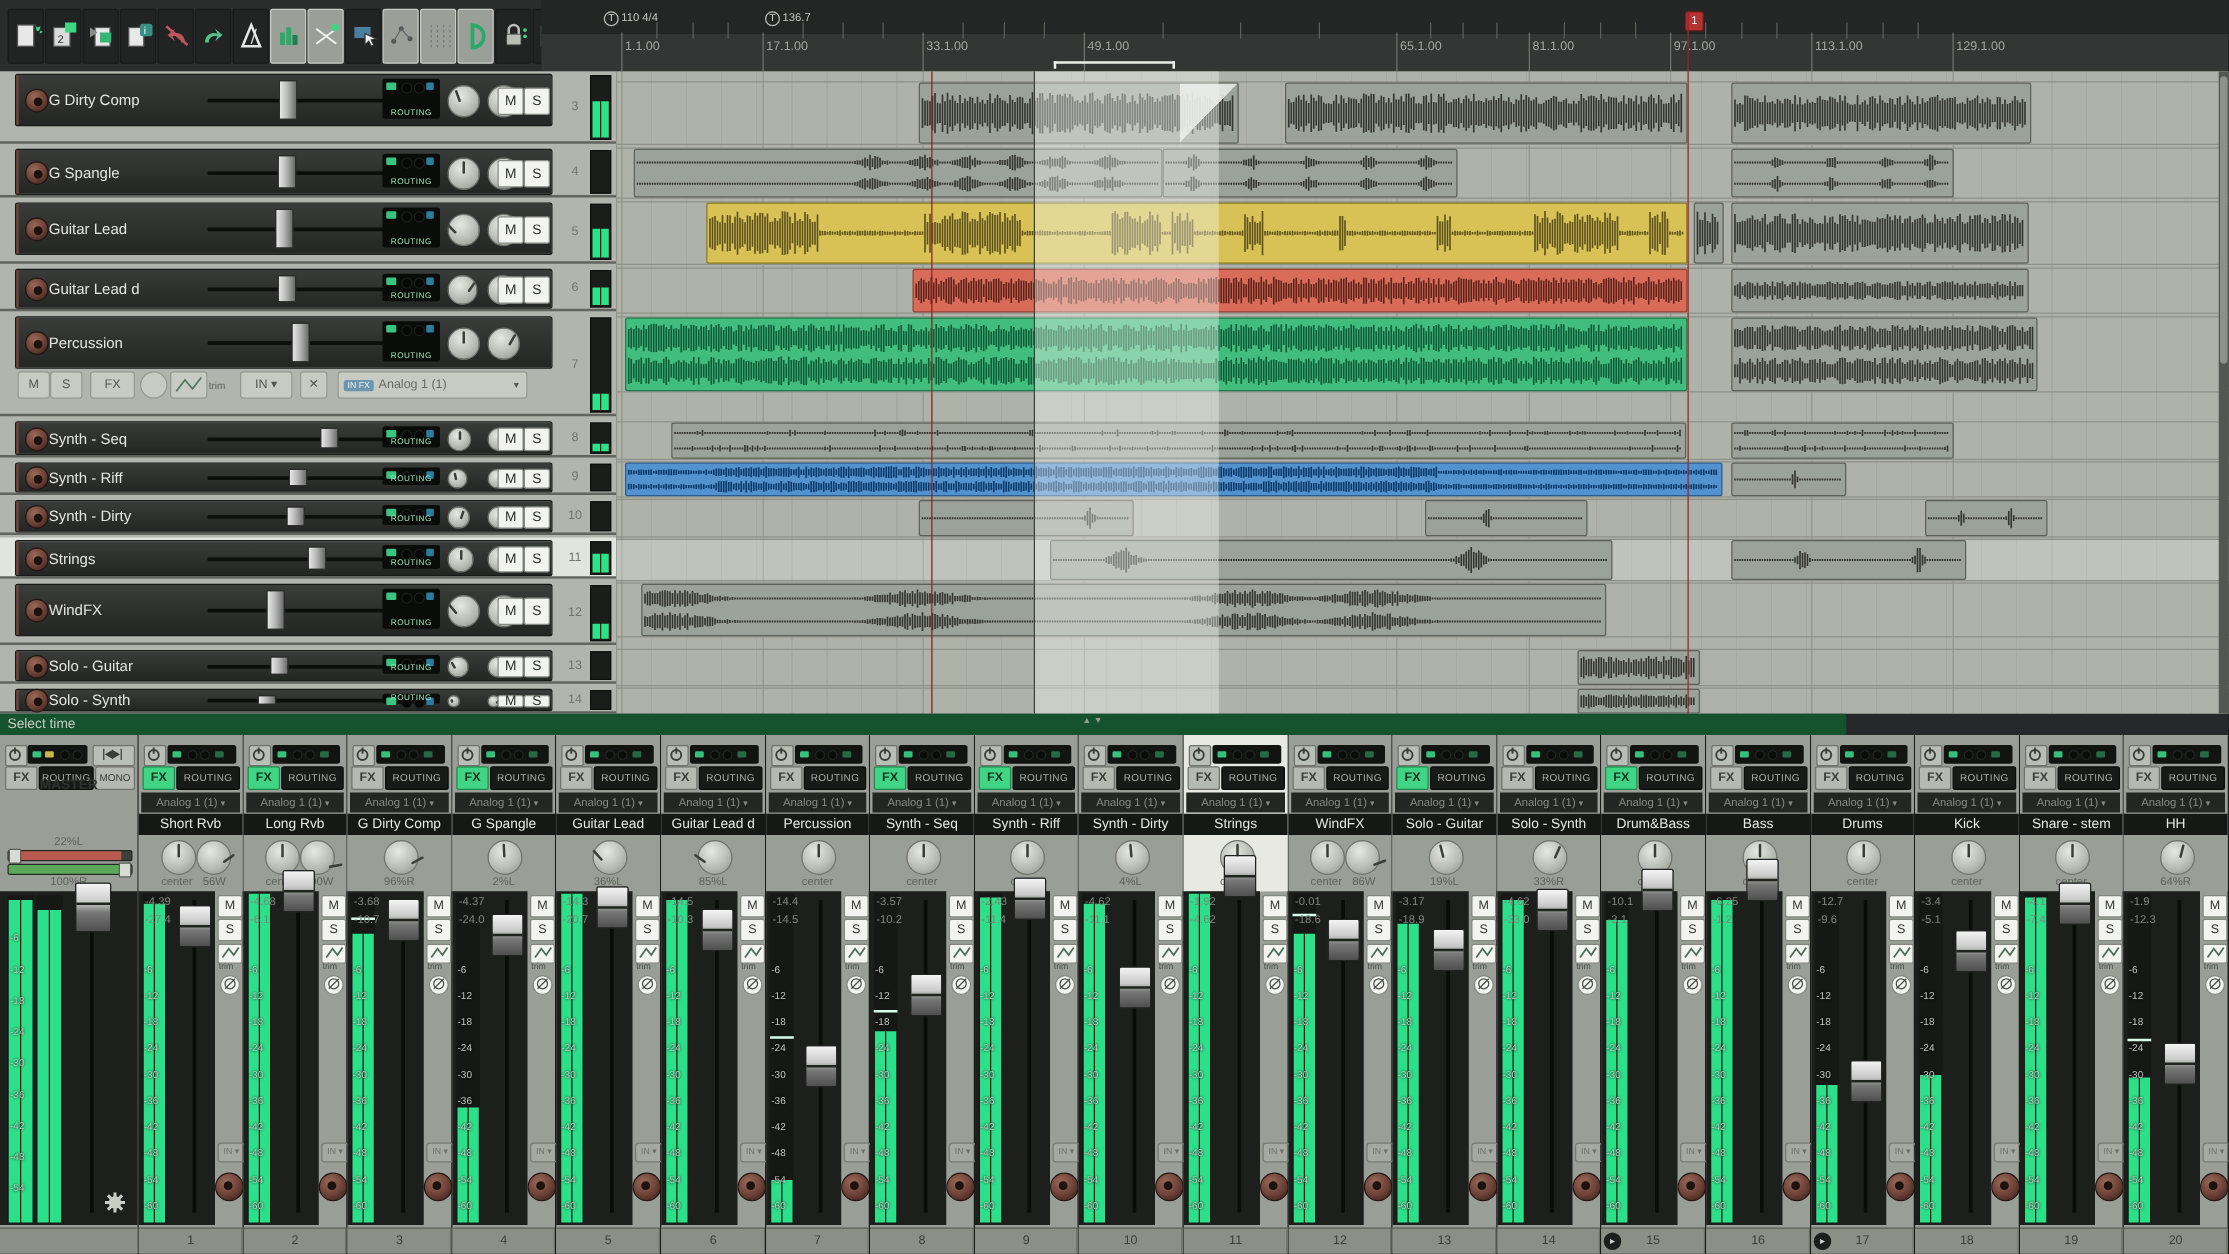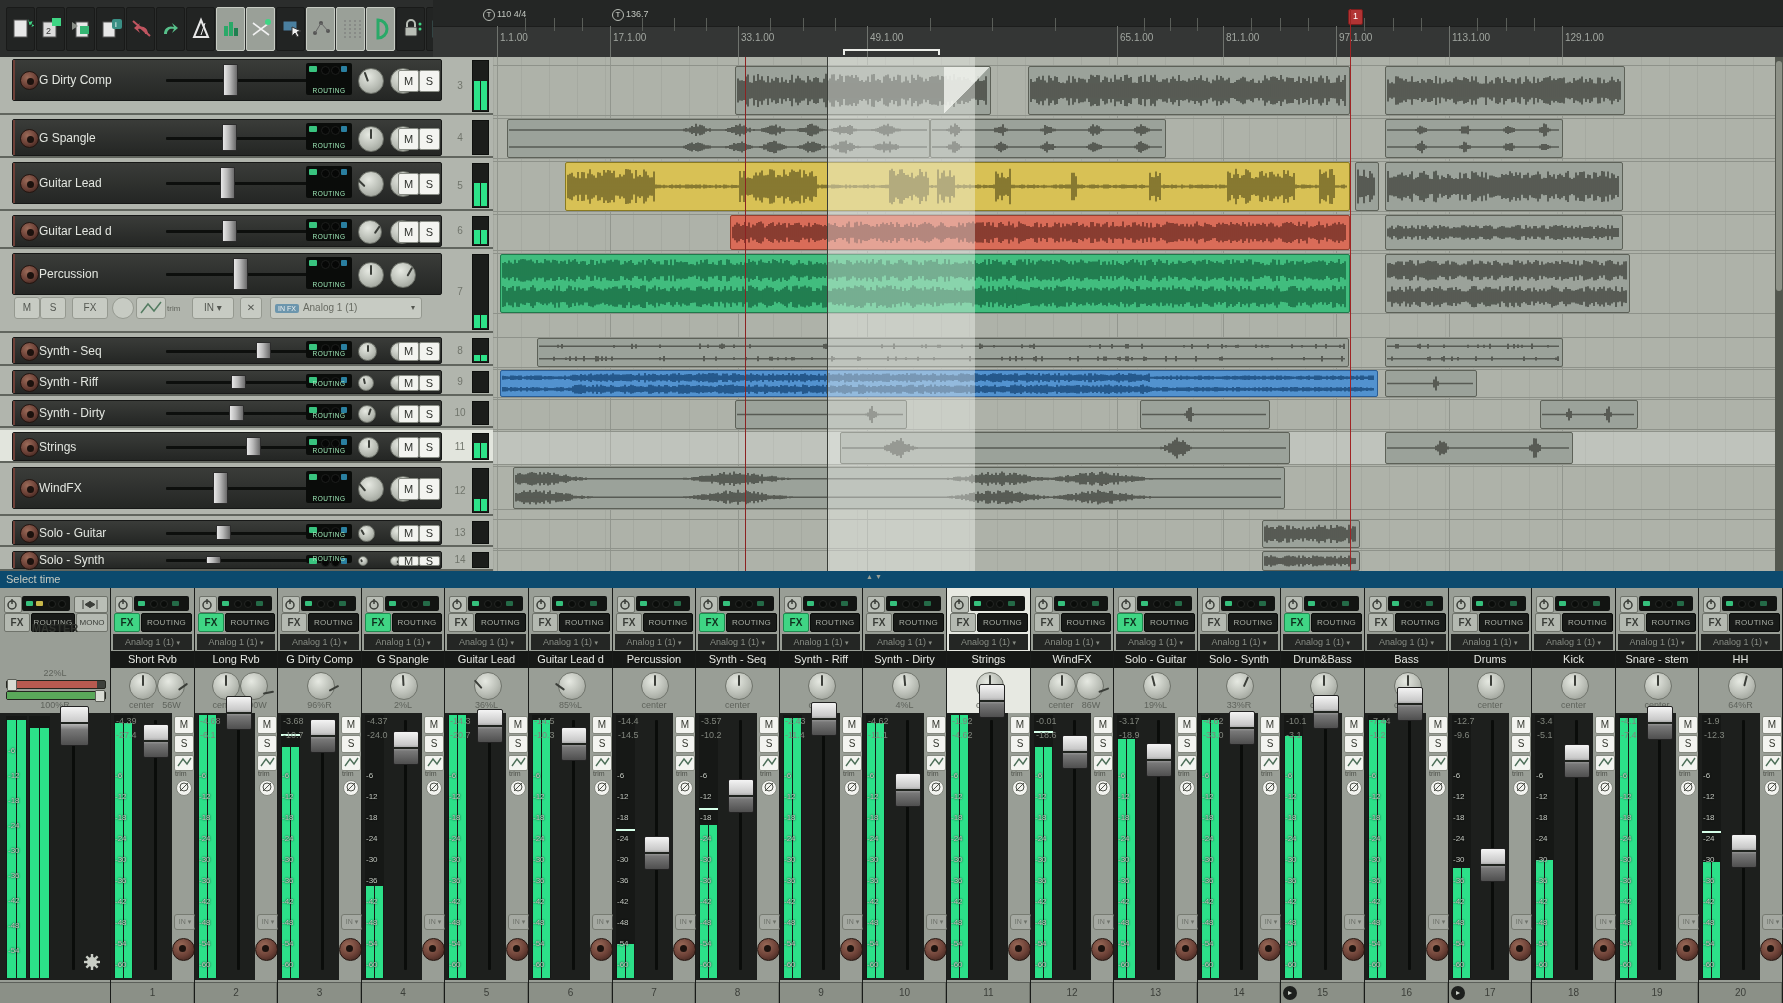"Select time" #selectbar { background: #0c4a6e -> #14532d; width: 1783px -> 1477px }
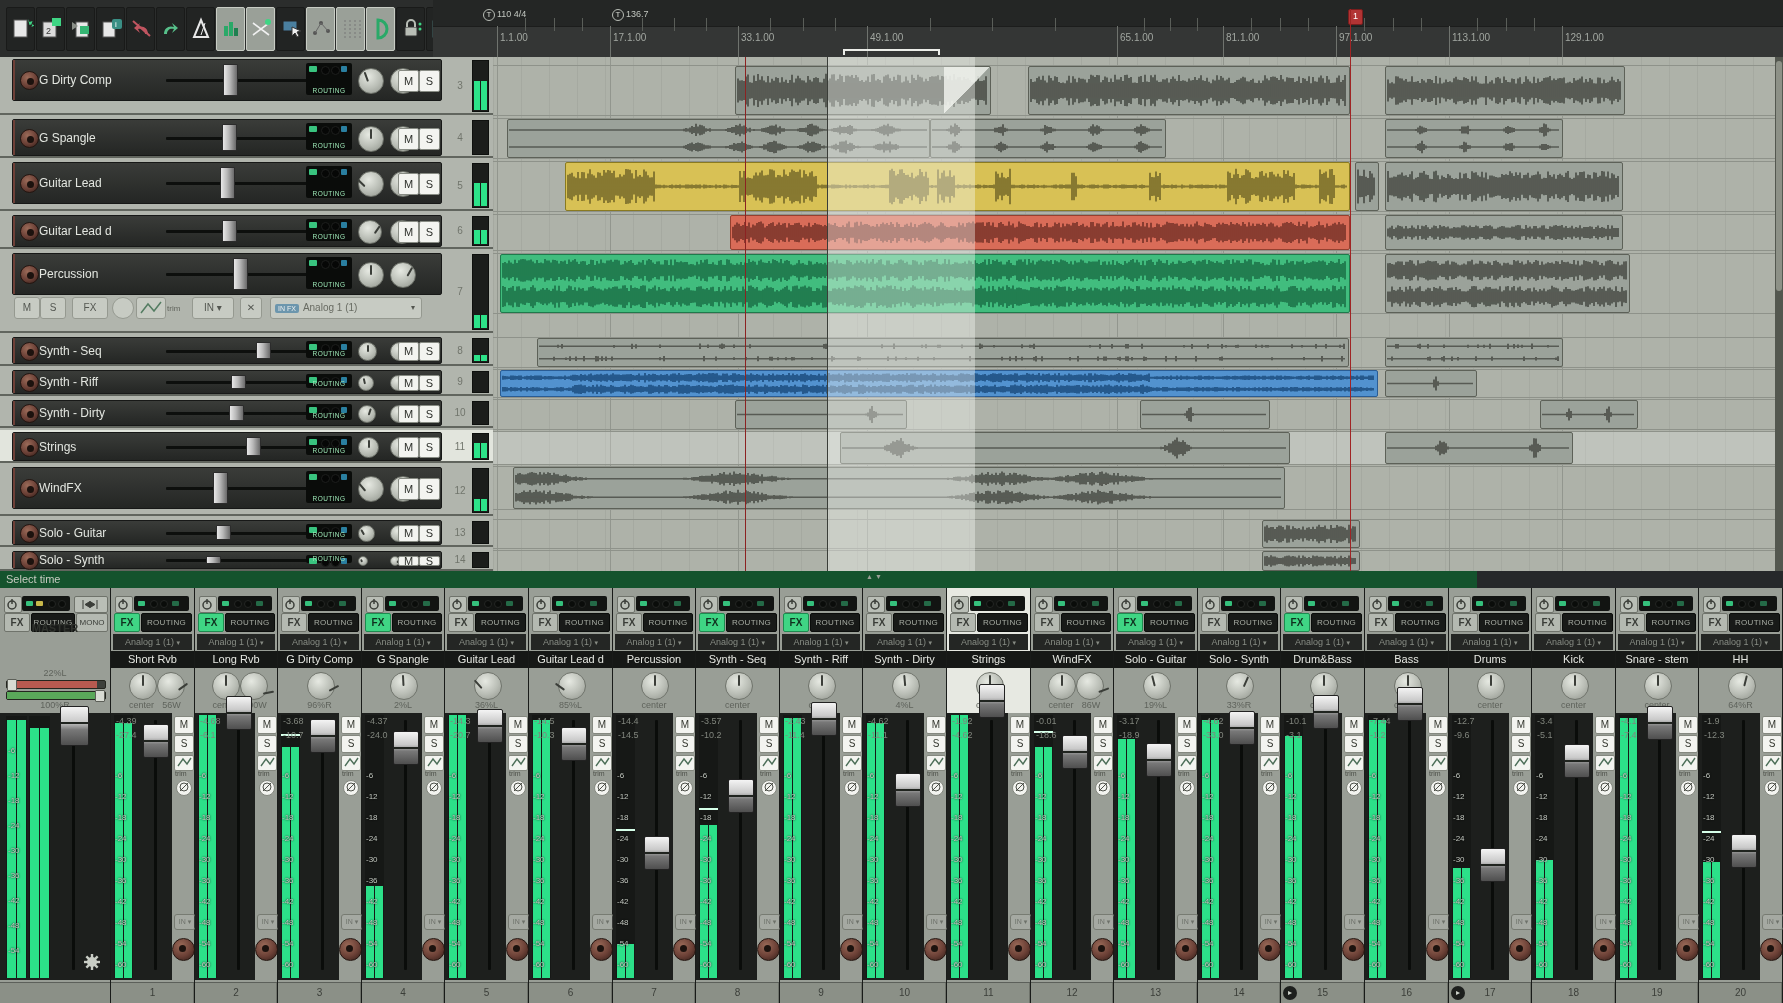"-7.44" div.ro { text: -7.44 -> -6.25 }
